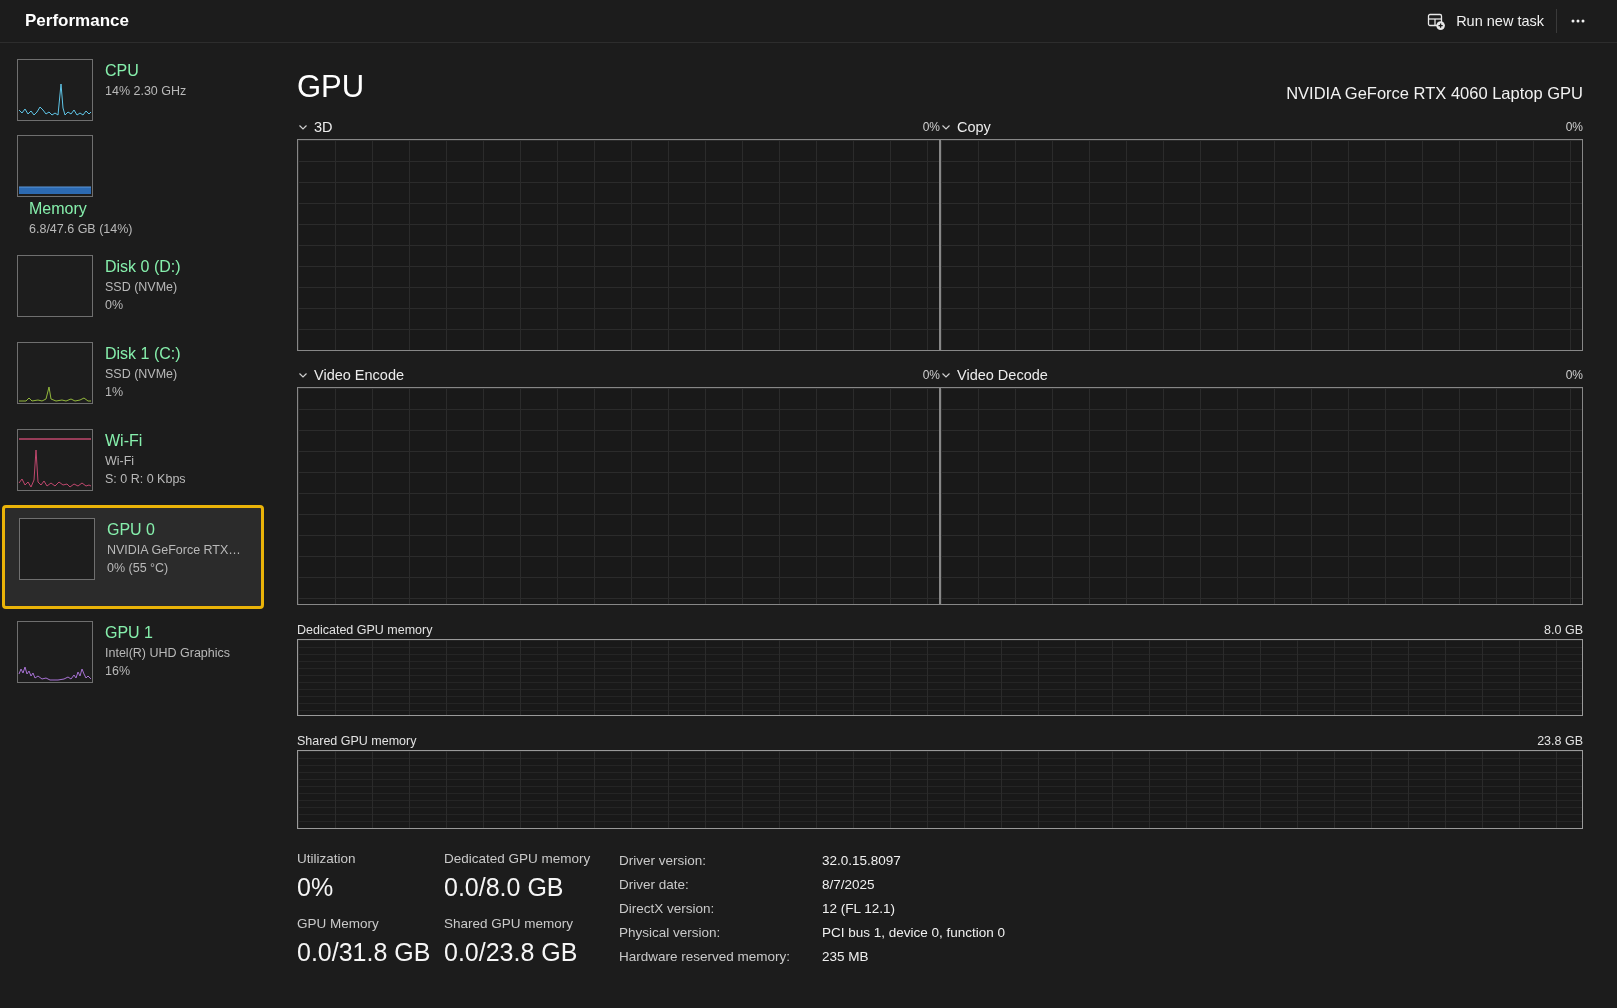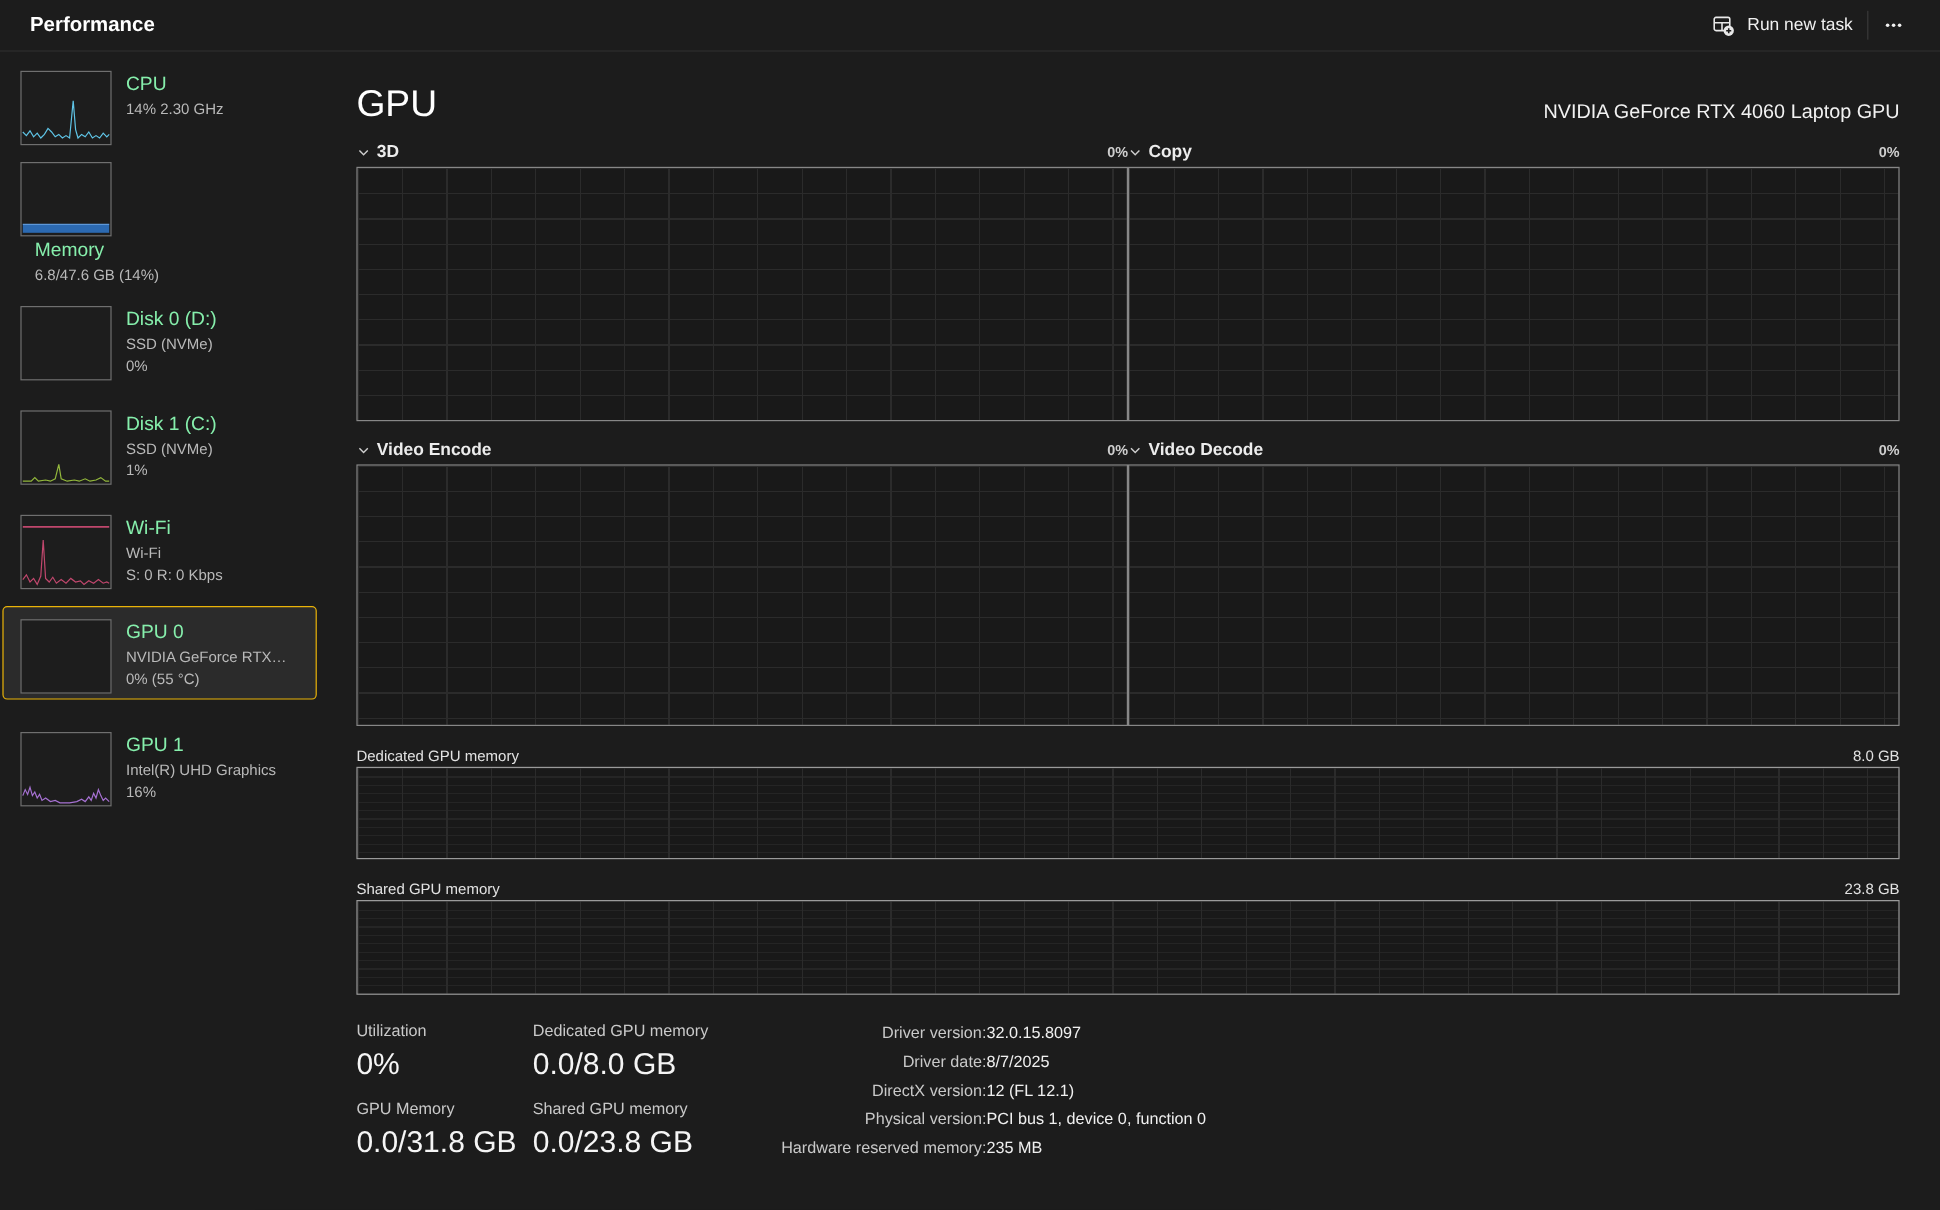"3D" .charts-grid { font-weight: bold -> none }
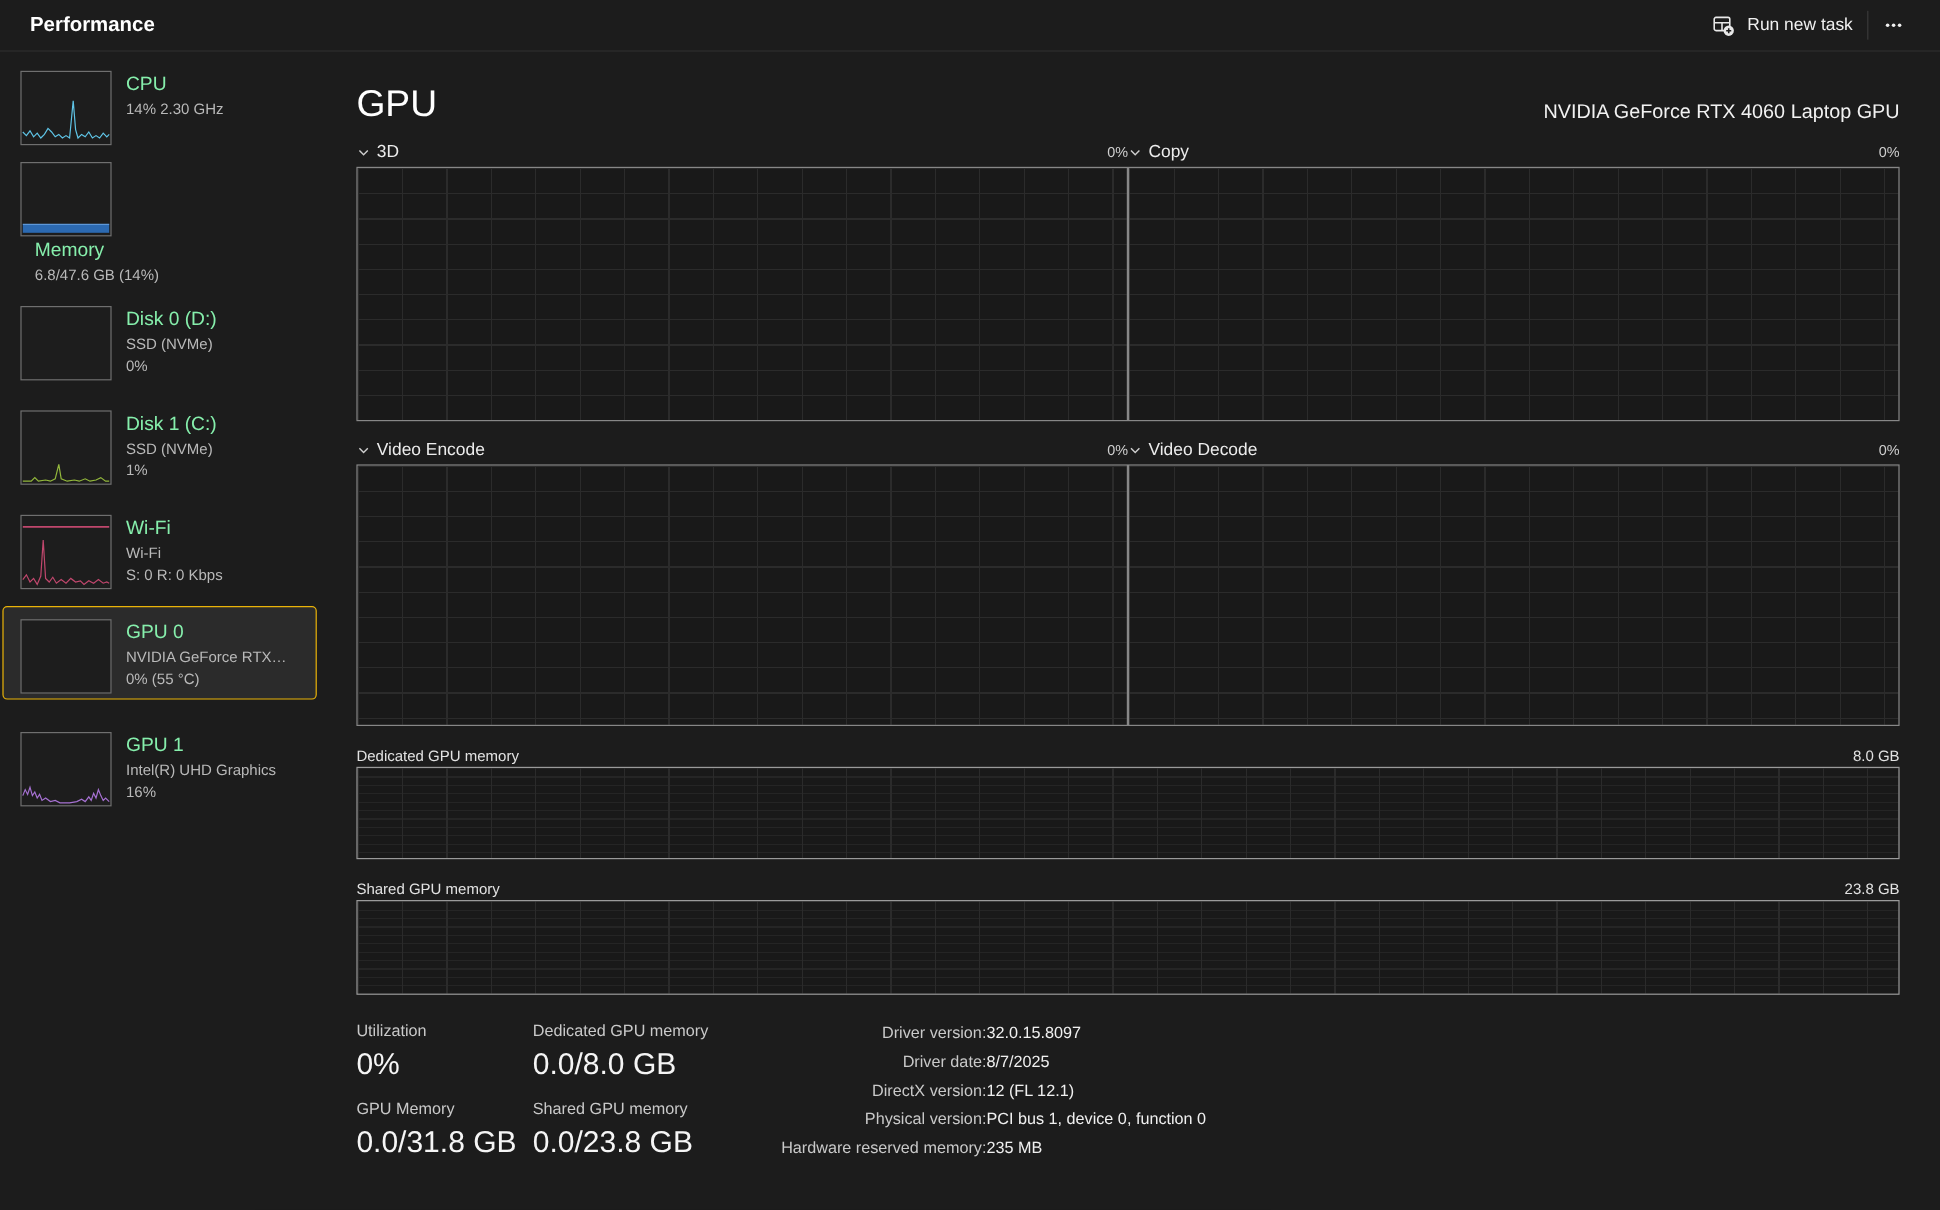"GPU 0" .selected-wrap { border: 1px solid #eab308 -> 3px solid #eab308; margin: 0 16px 27px 2px -> 0 16px 12px 2px; padding: 10px 0 4px 0 -> 10px 0 26px 0 }
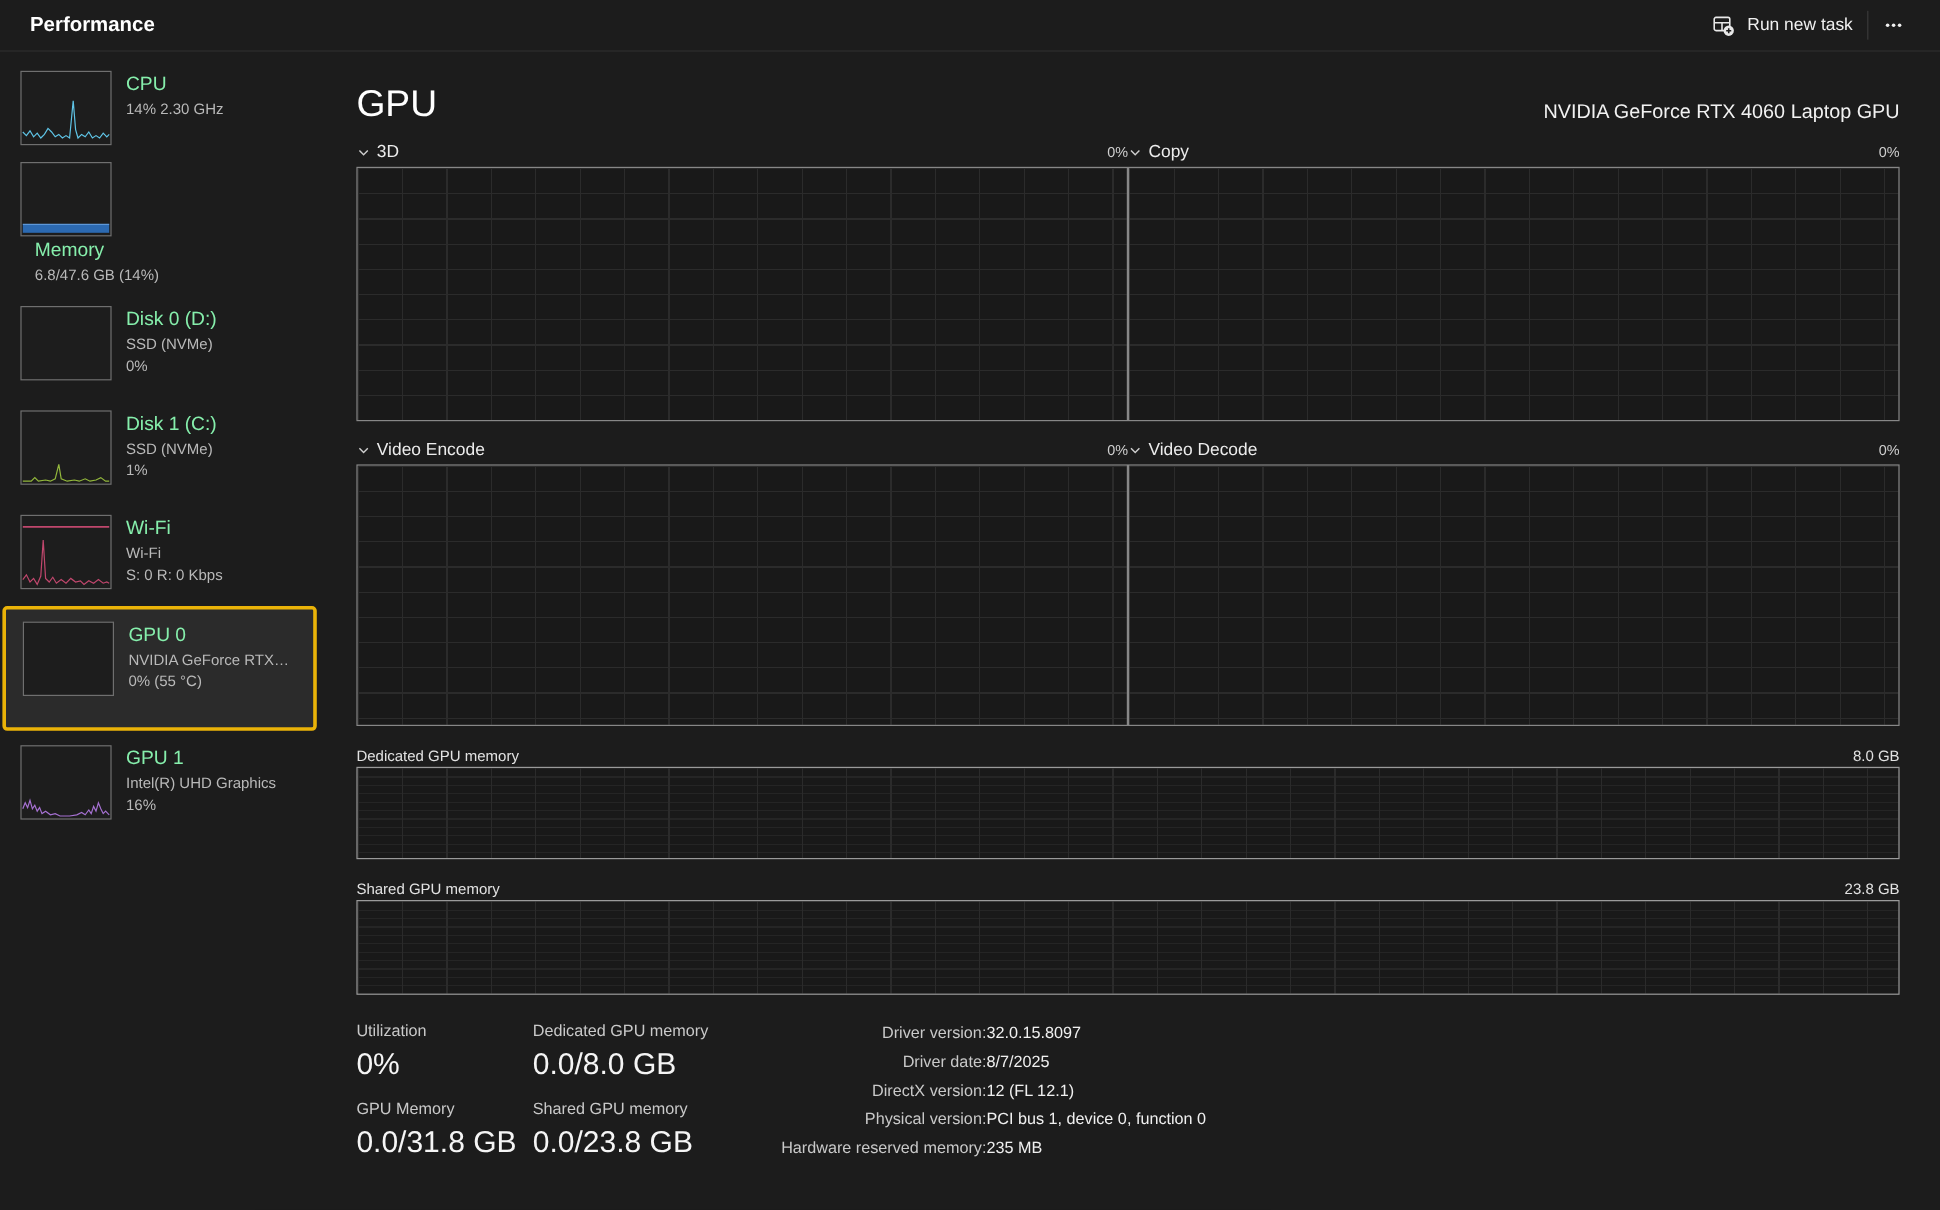"Driver version:" .detail-row { text-align: right -> none }
